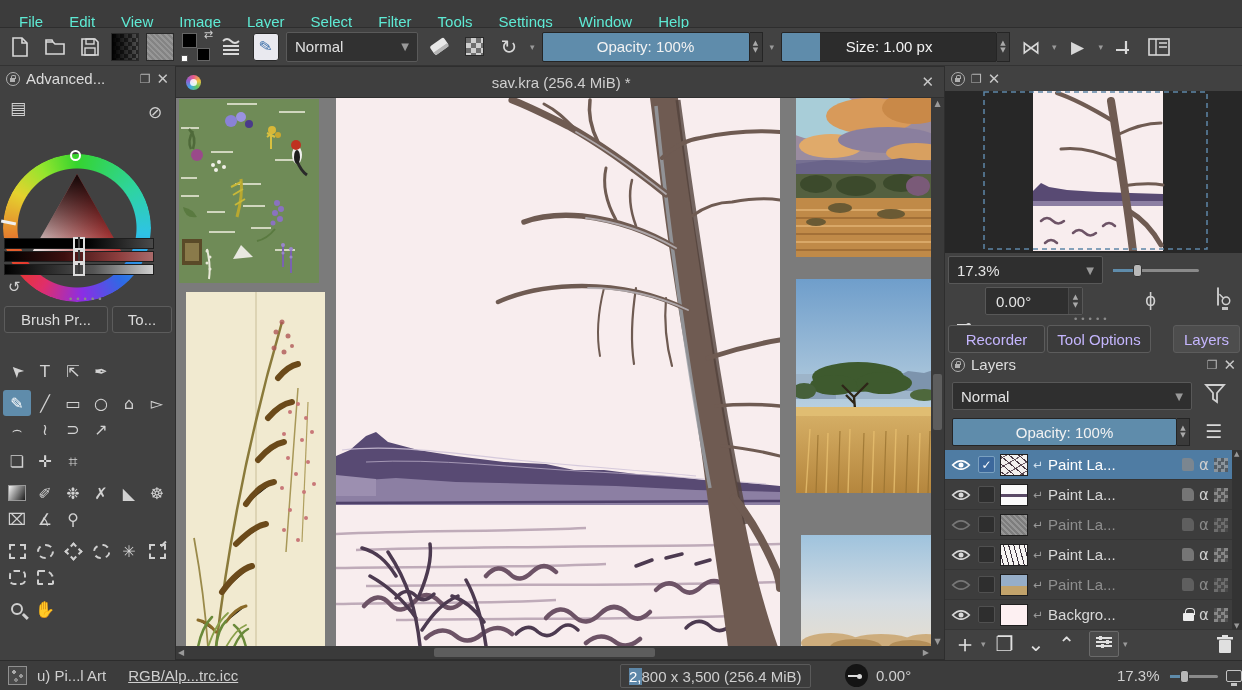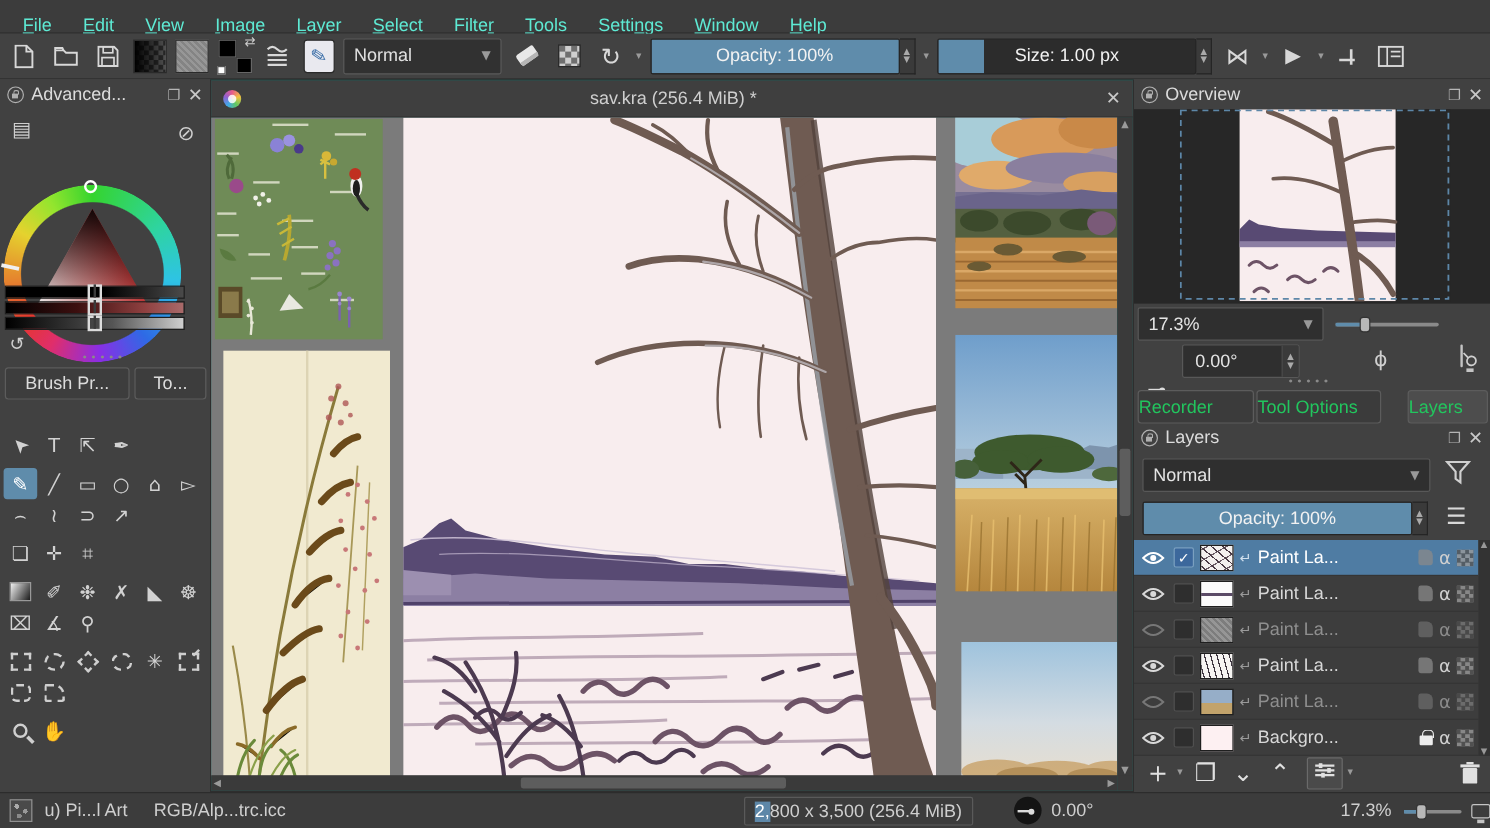"Overview" span.t { html: <span>Overview</span> -> none }
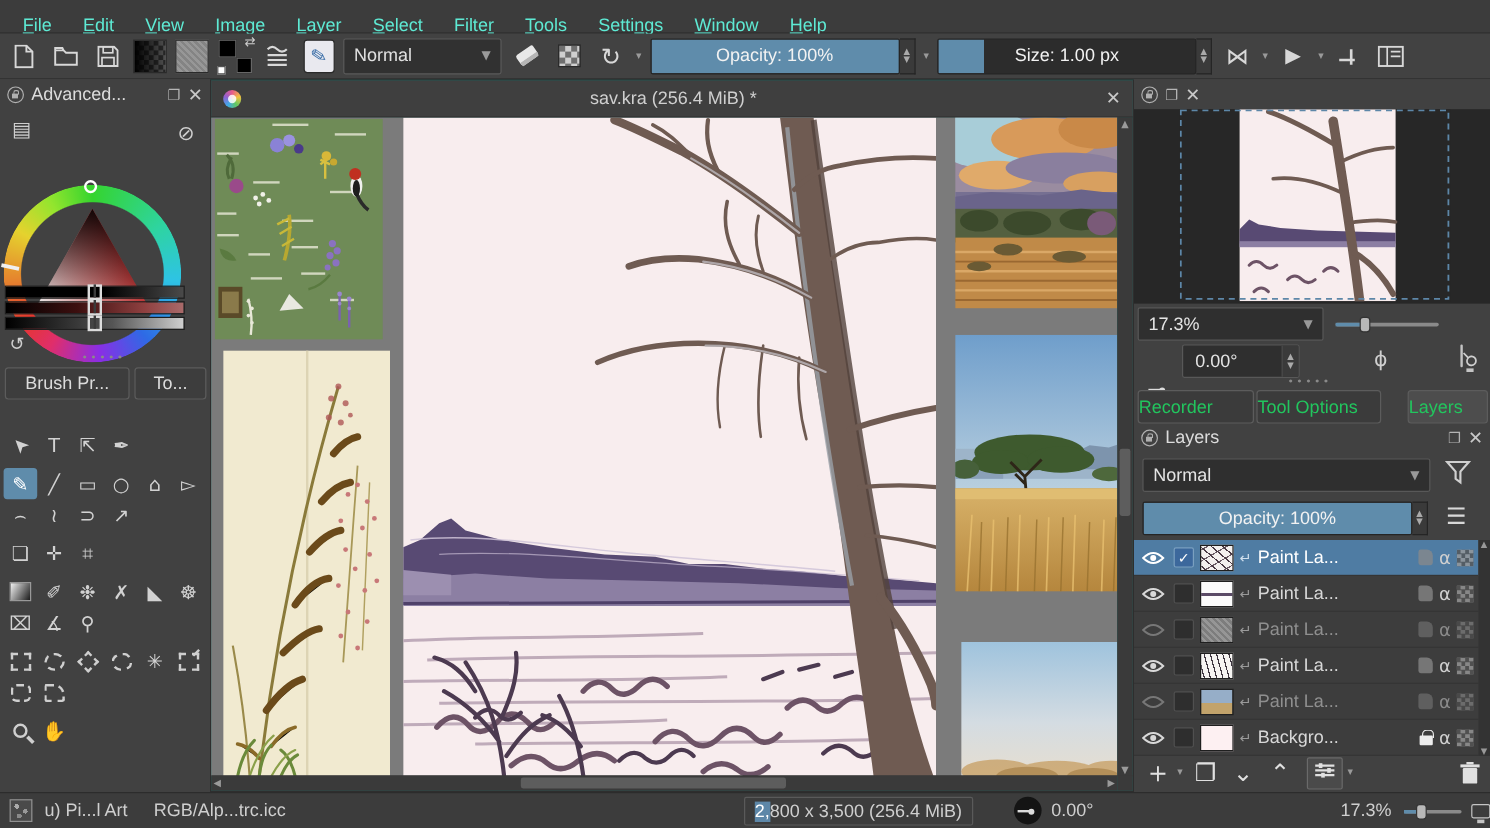"Recorder" .rtab { color: #22c55e -> #c4b5fd; justify-content: none -> center }
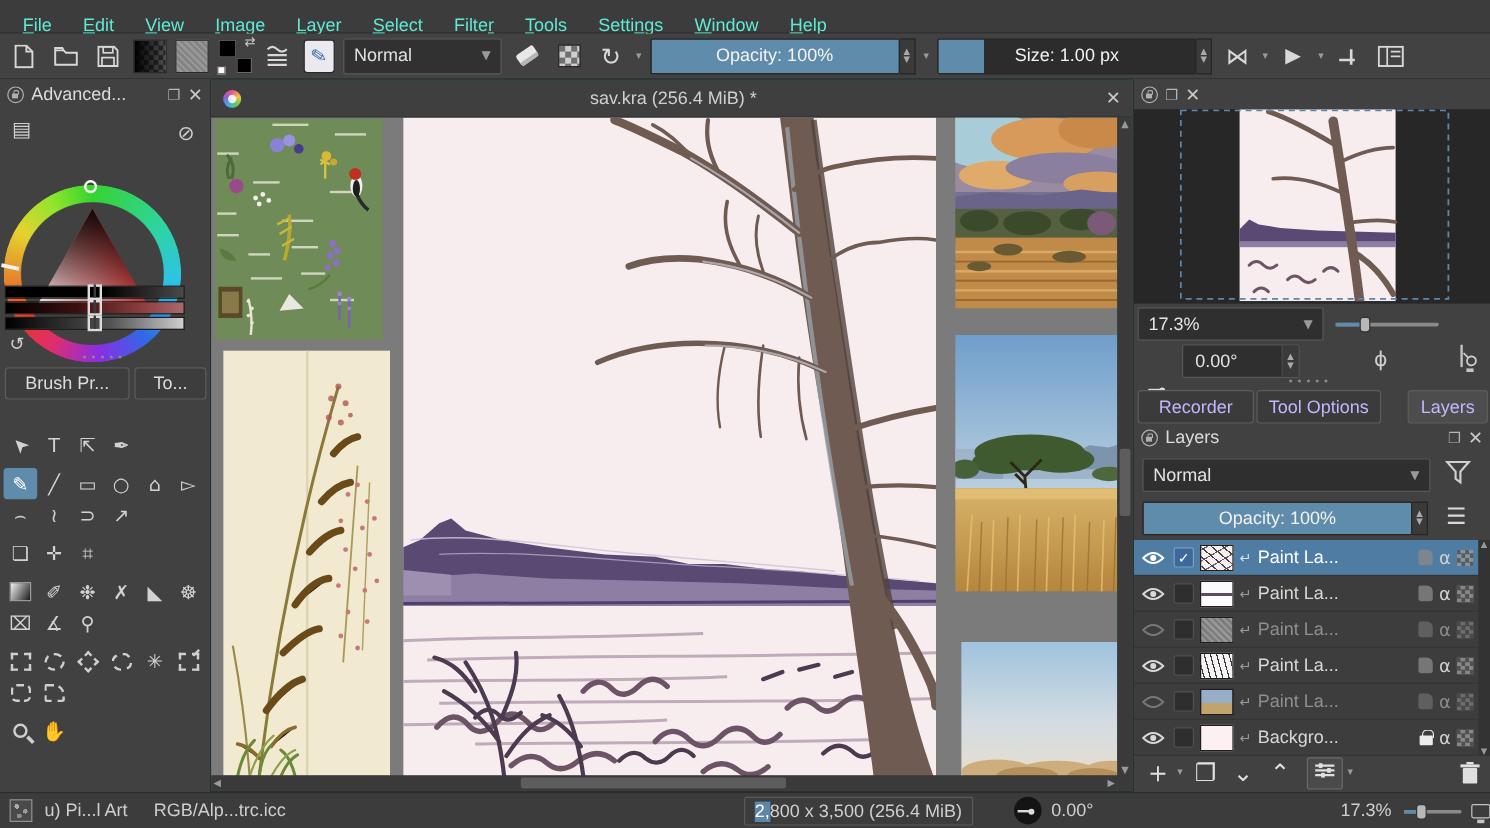"RGB/Alp...trc.icc" span { text-decoration: none -> underline }
